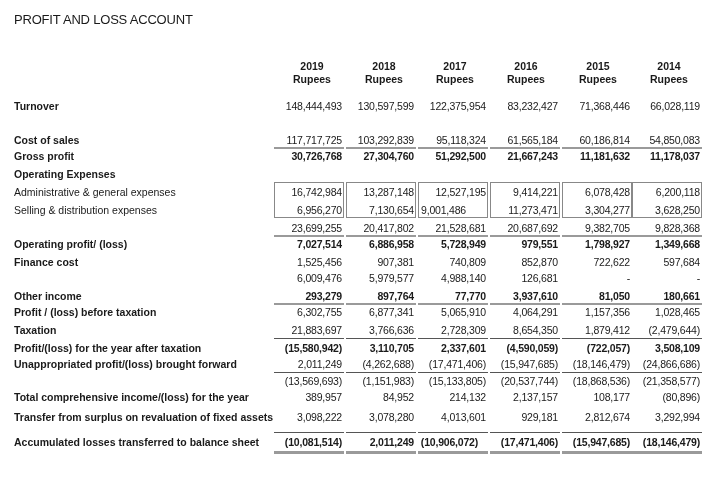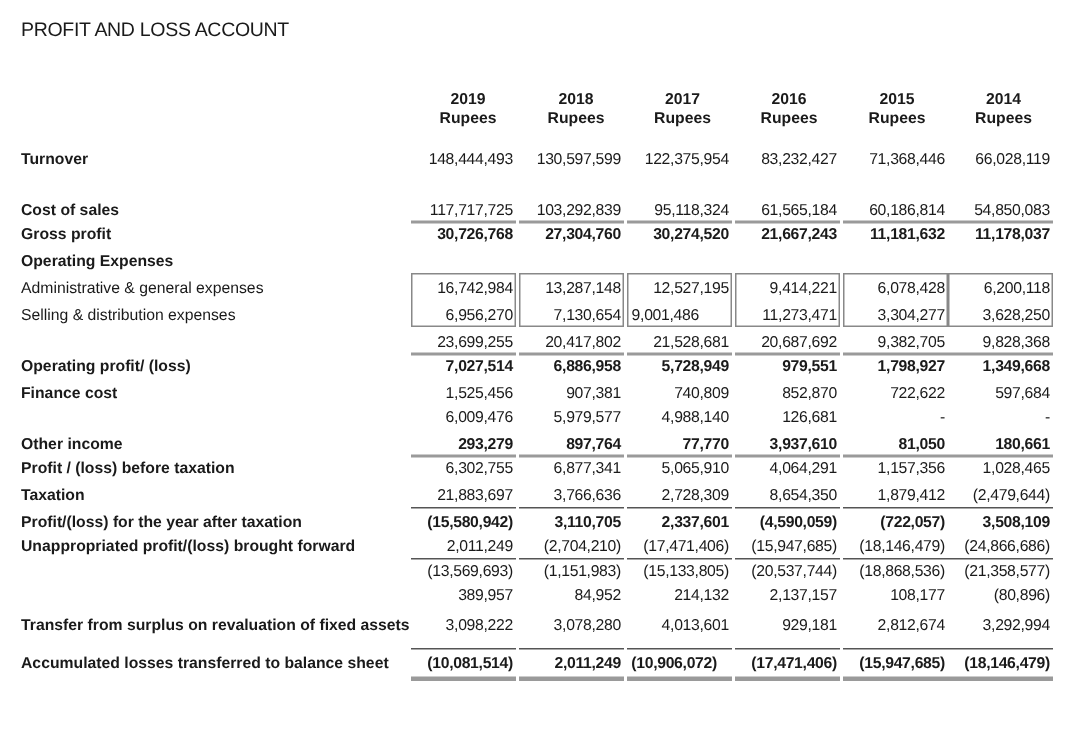"30,274,520" div.val { text: 30,274,520 -> 51,292,500 }
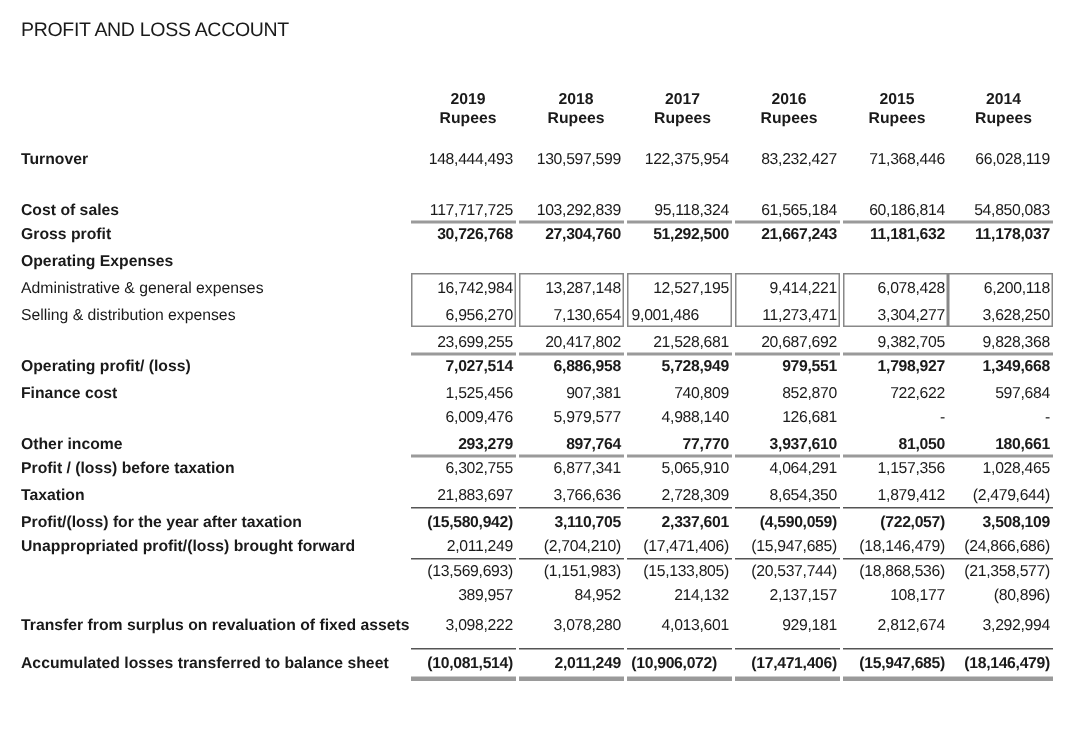"(2,704,210)" div.val { text: 2,704,210 -> 4,262,688 }
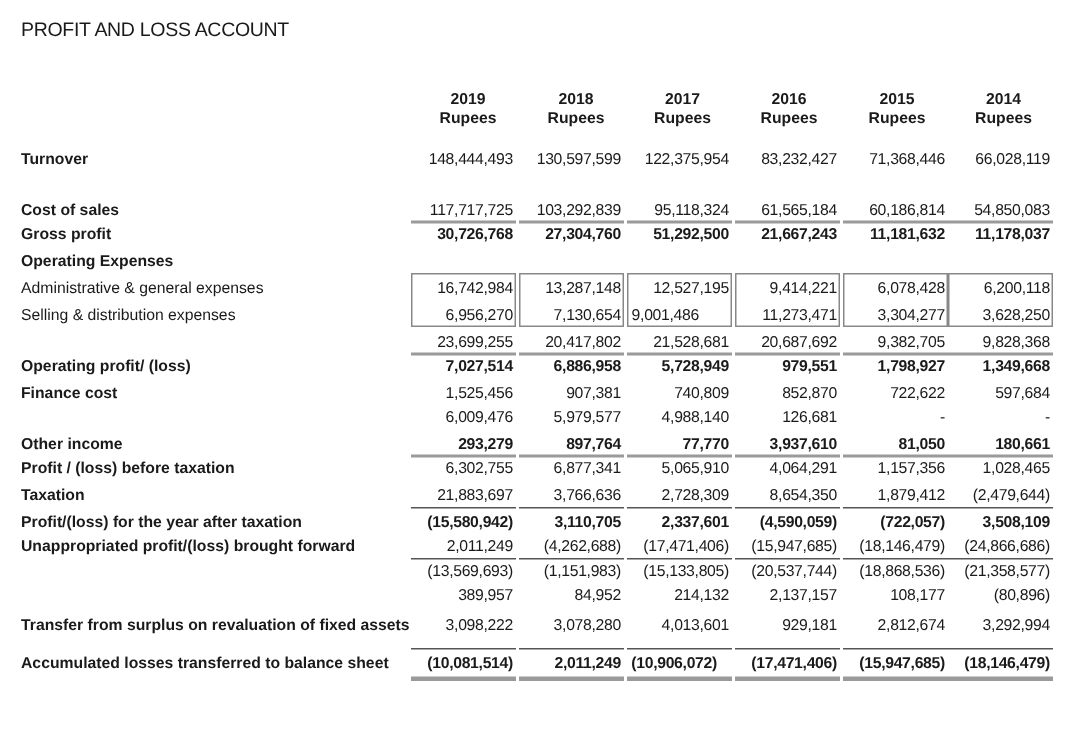"Total comprehensive income/(loss) for" div.lbl { html: none -> <div>Total comprehensive income/(loss) for the year</div> }
